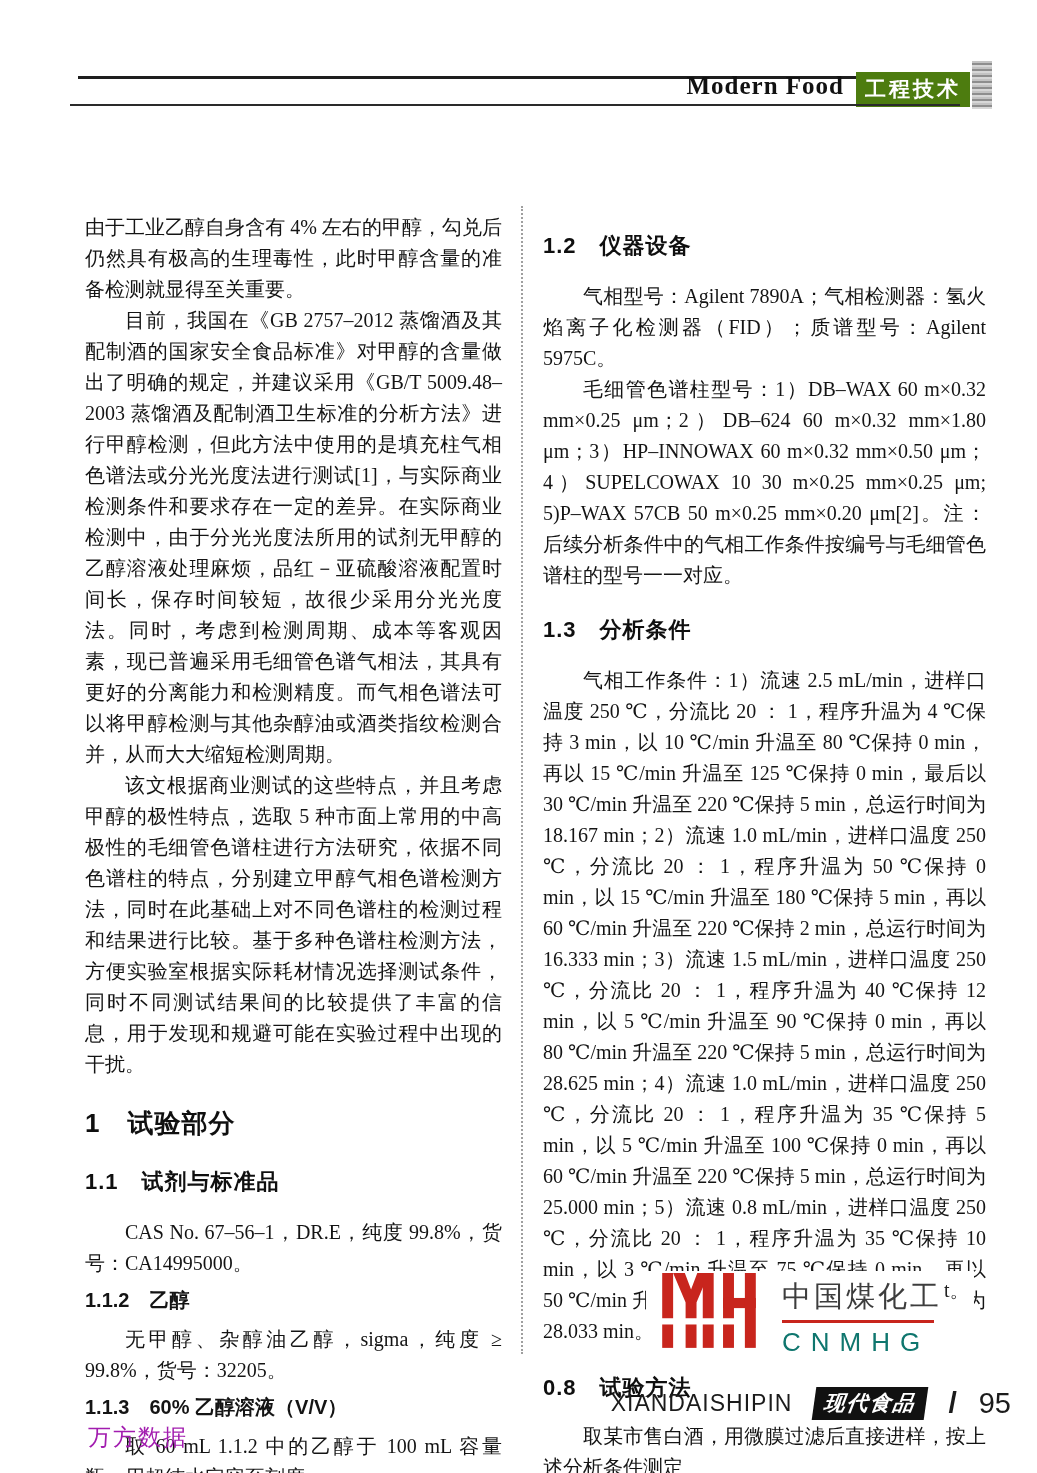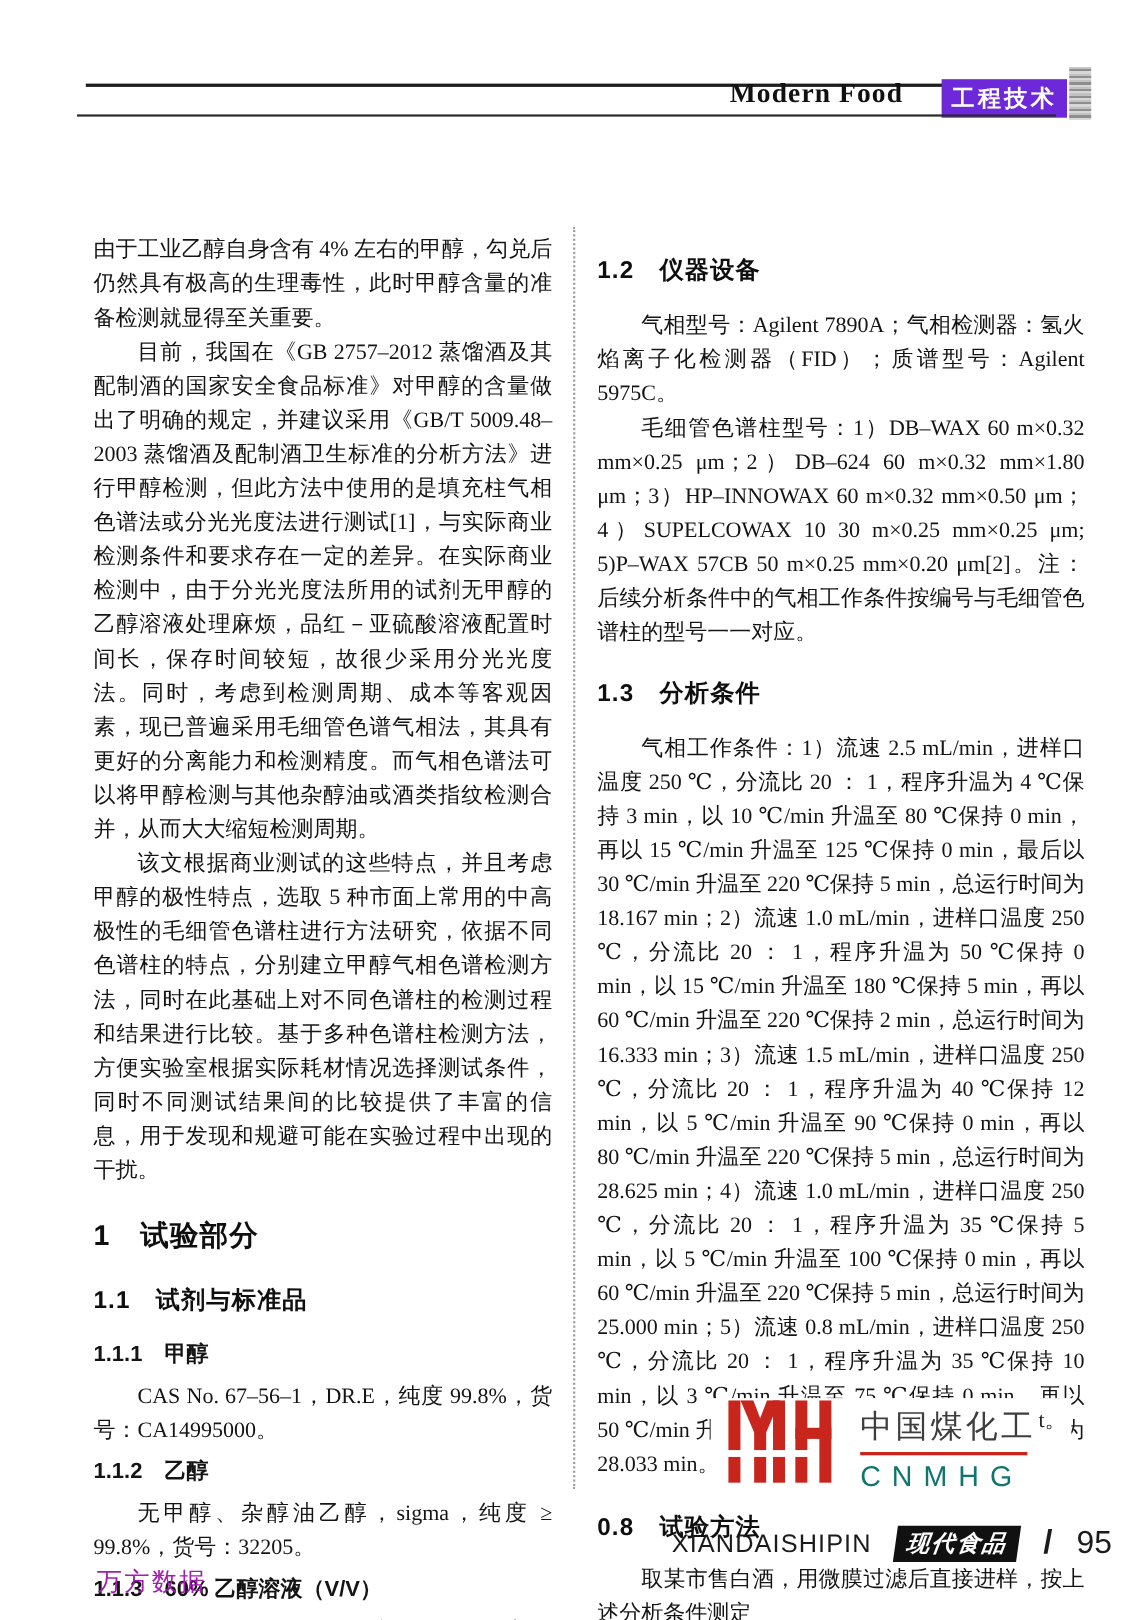"工程技术" .badge { background: #6d28d9 -> #4d7c0f; margin-left: 23px -> none }
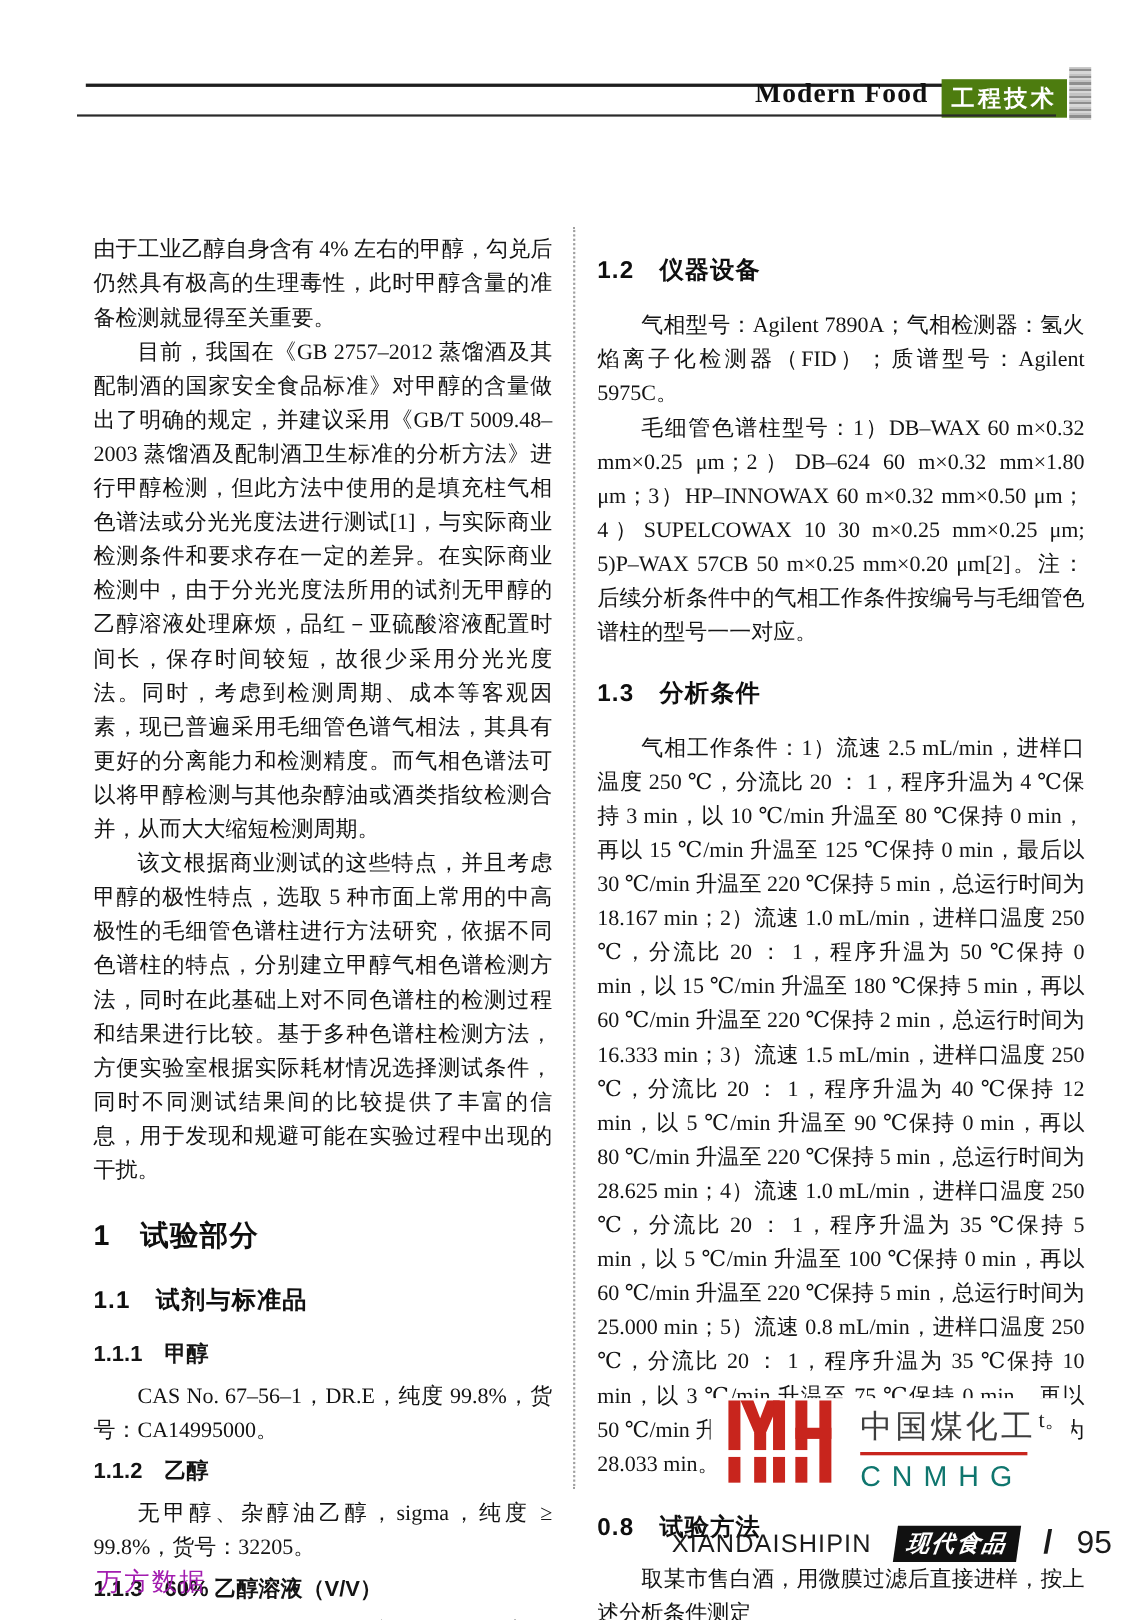"1.1.1 甲醇" div.h-item { html: <div>1.1.1 甲醇</div> -> none }
